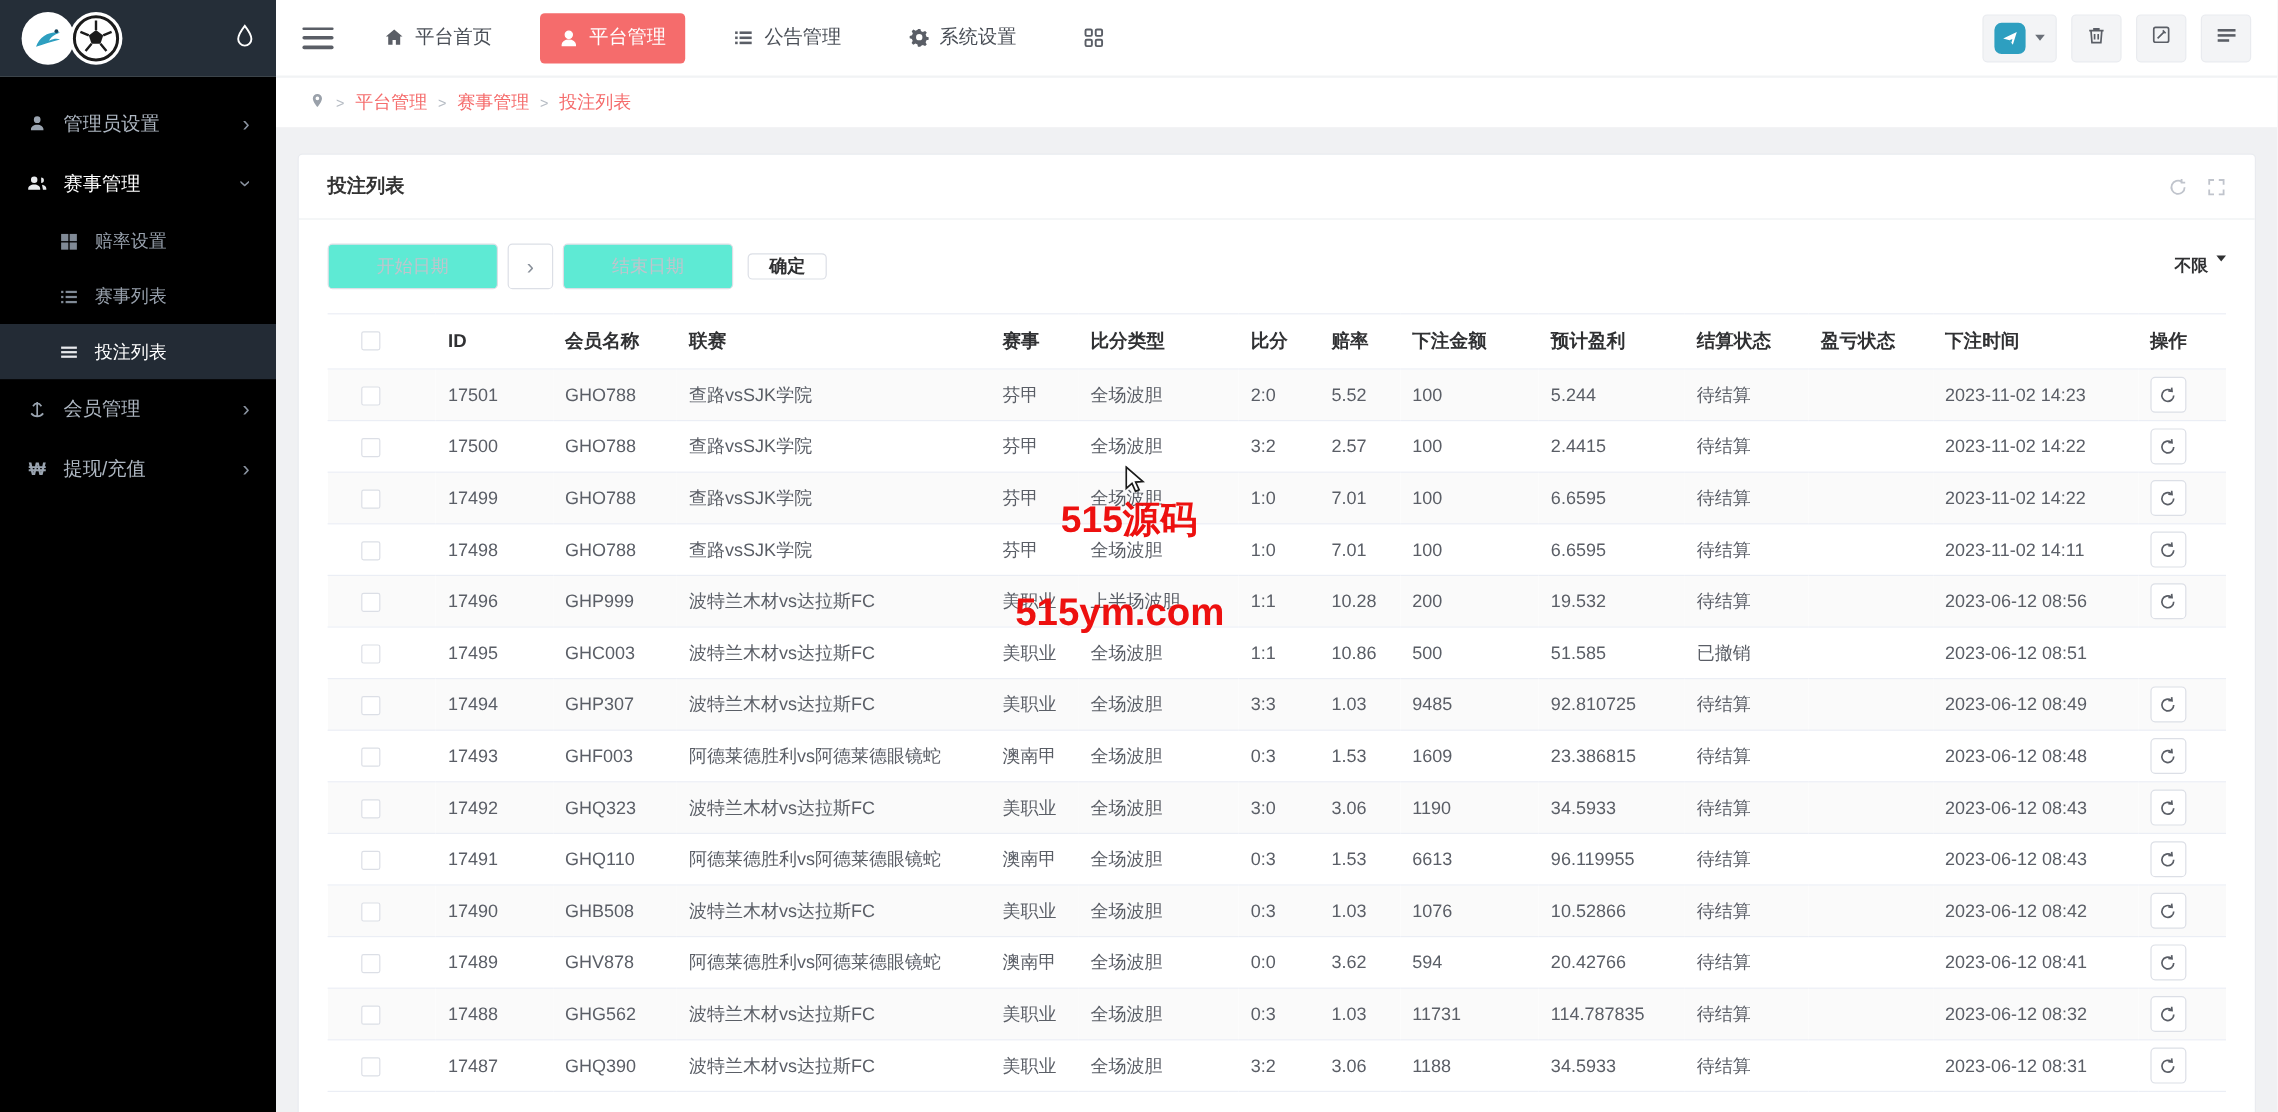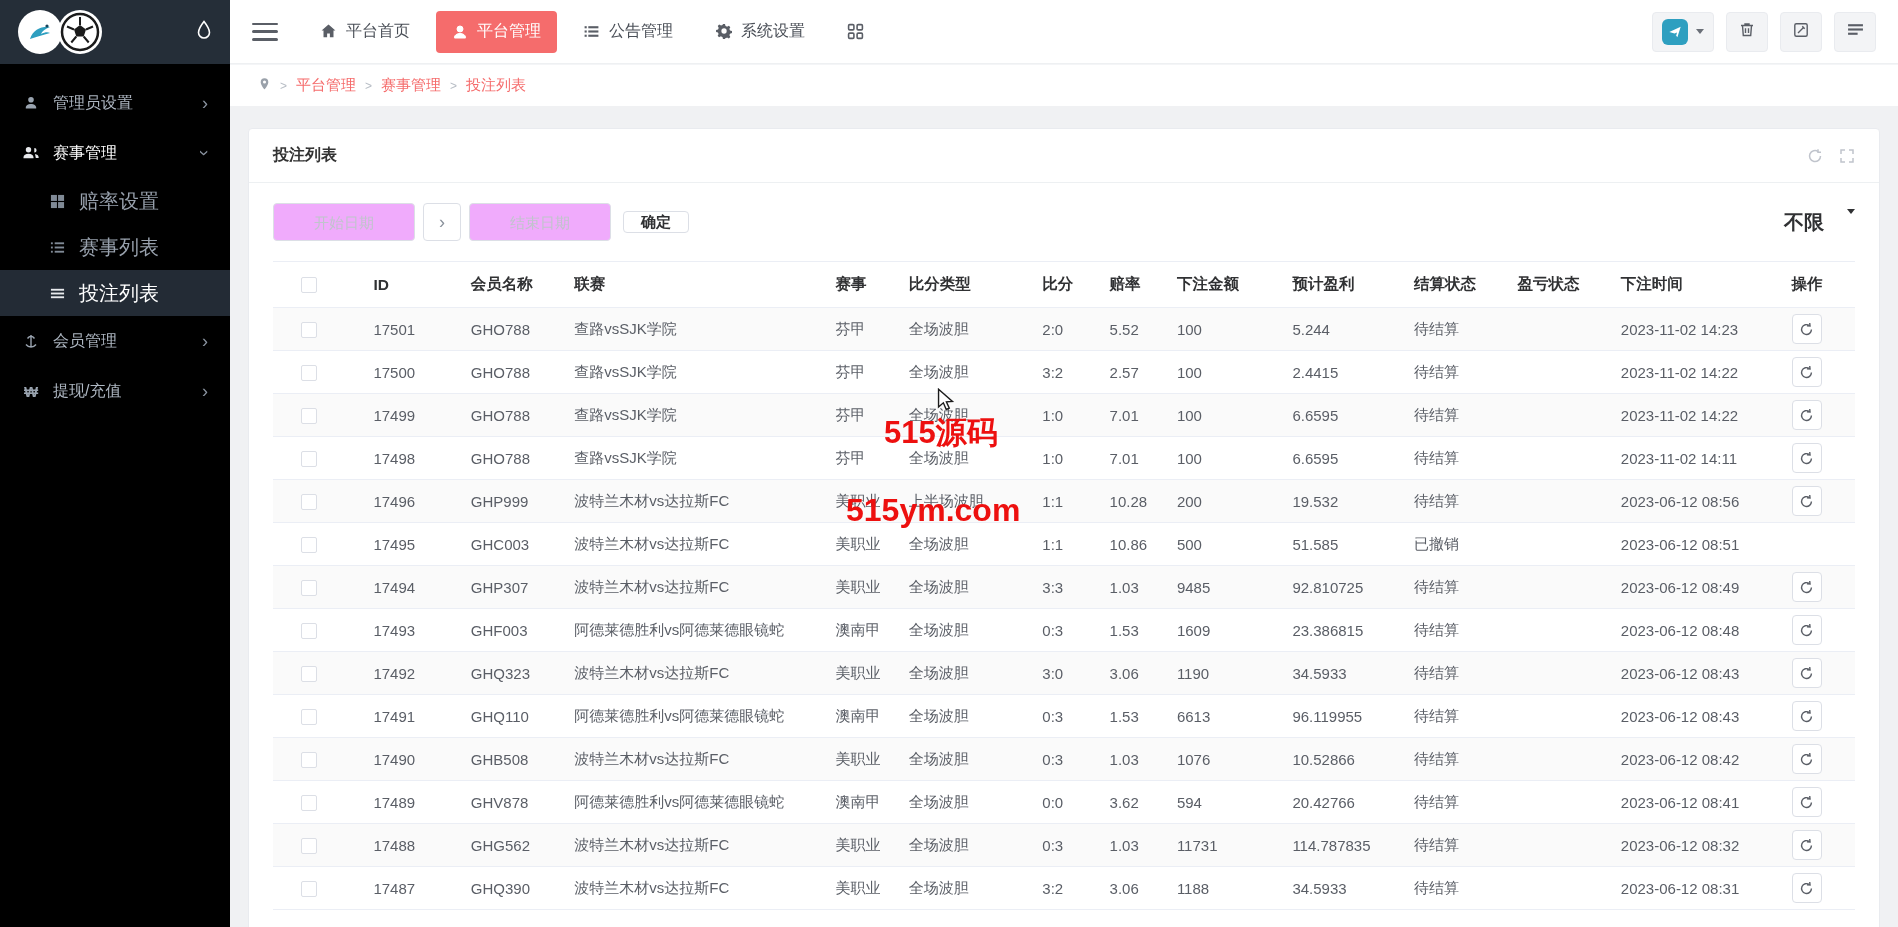"平台首页" .nav { gap: 10px -> 24px }
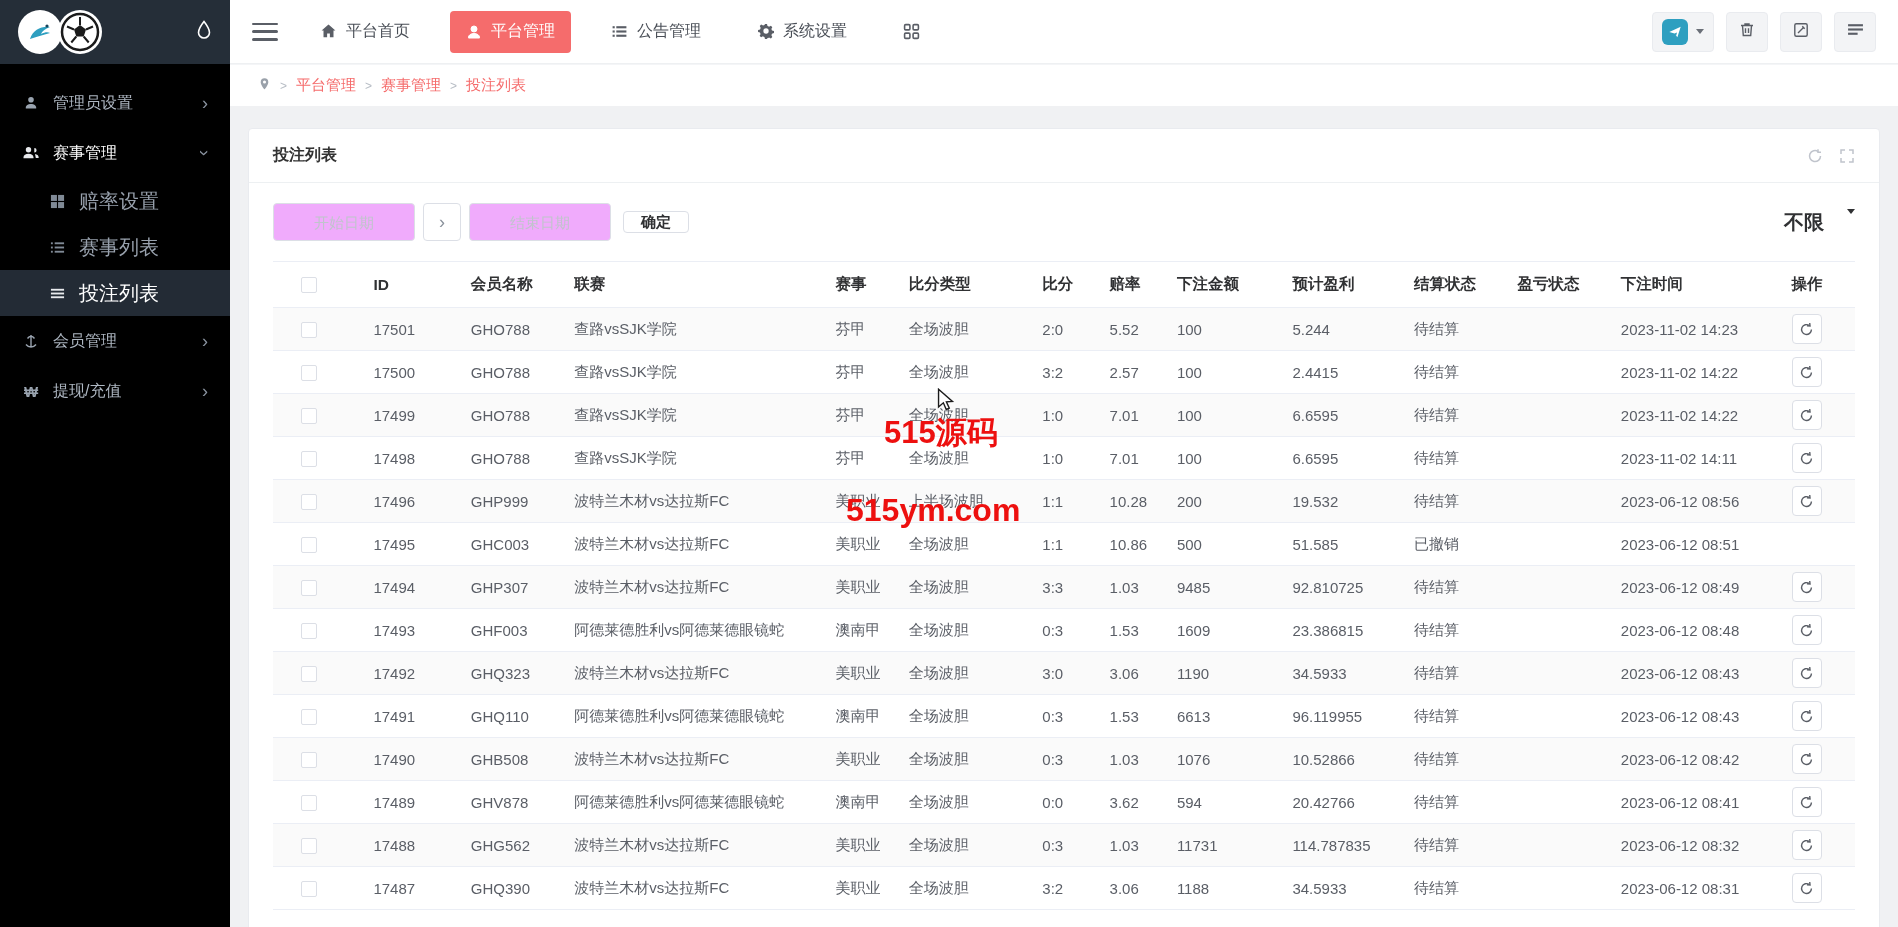"赔率设置" .side-sub .side-item { font-size: 20px -> 15px }
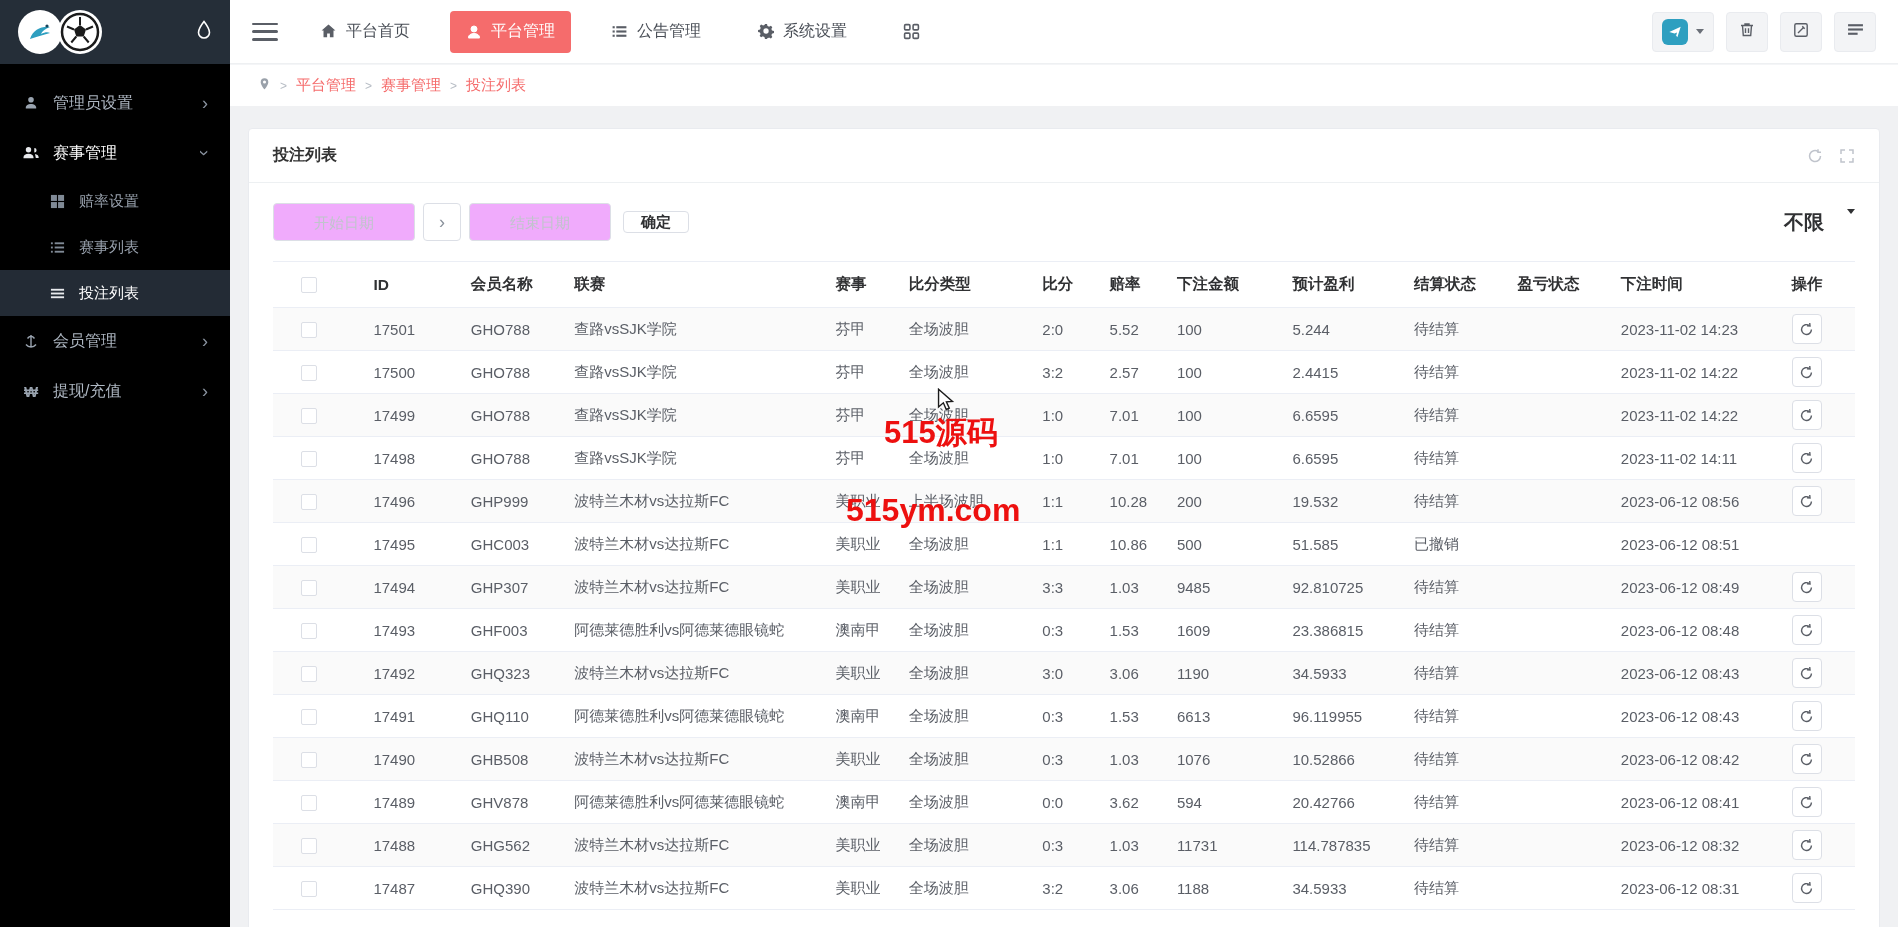"开始日期" .date-input { background: #f0abfc -> #5eead4 }
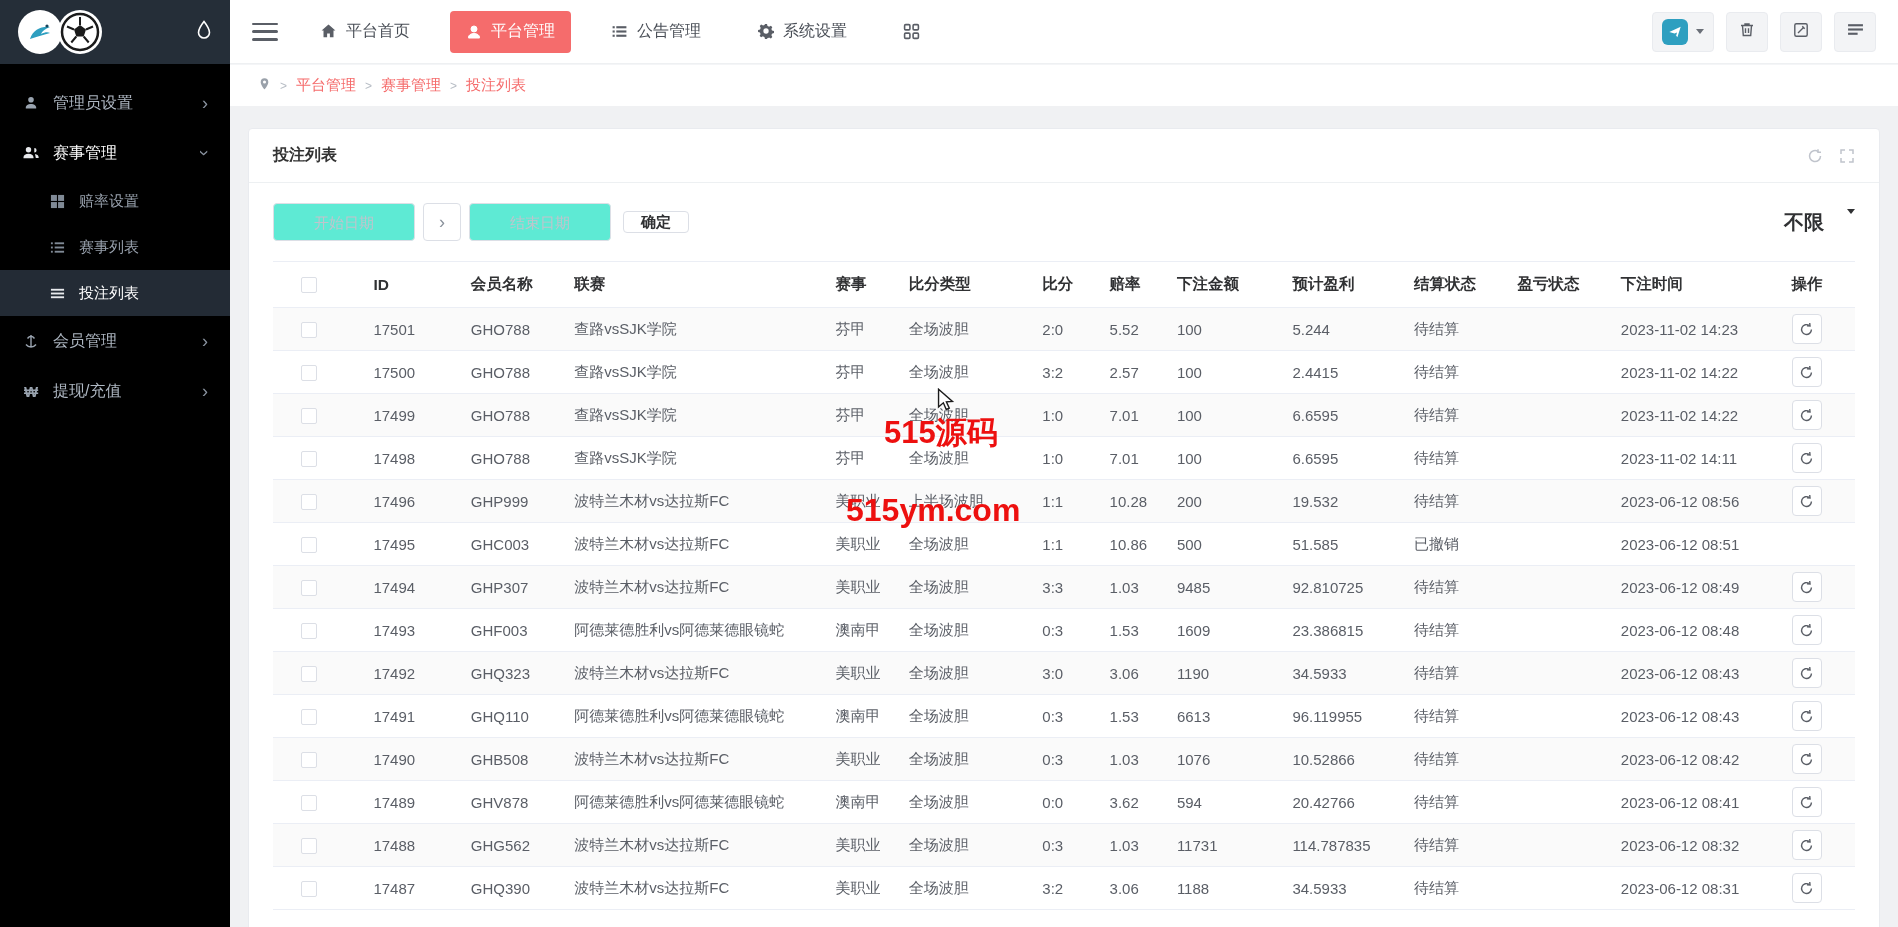"不限" .limit-dd { font-size: 20px -> 14px; gap: 23px -> 7px }
